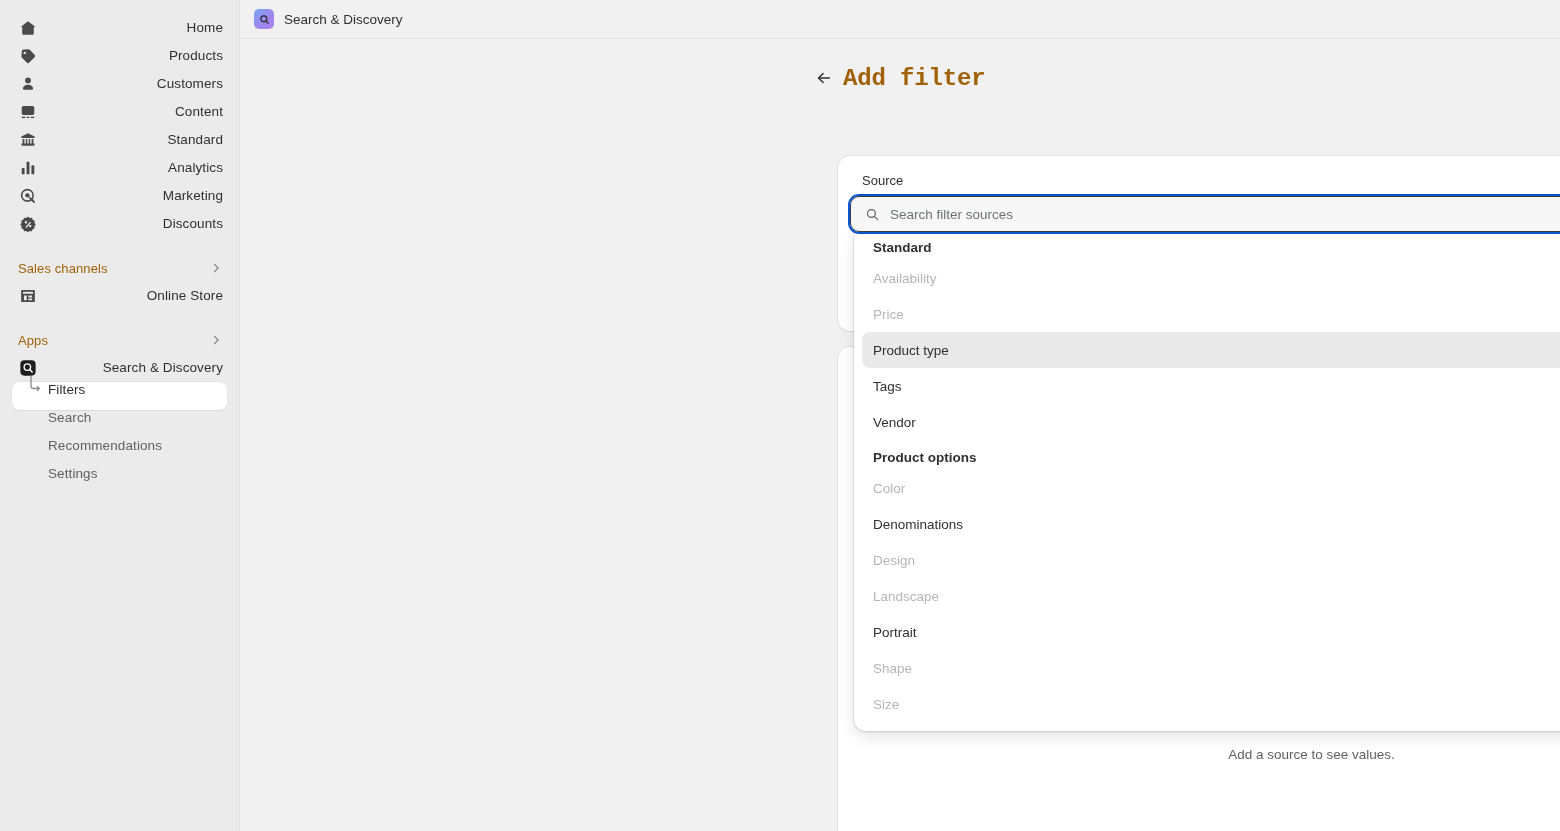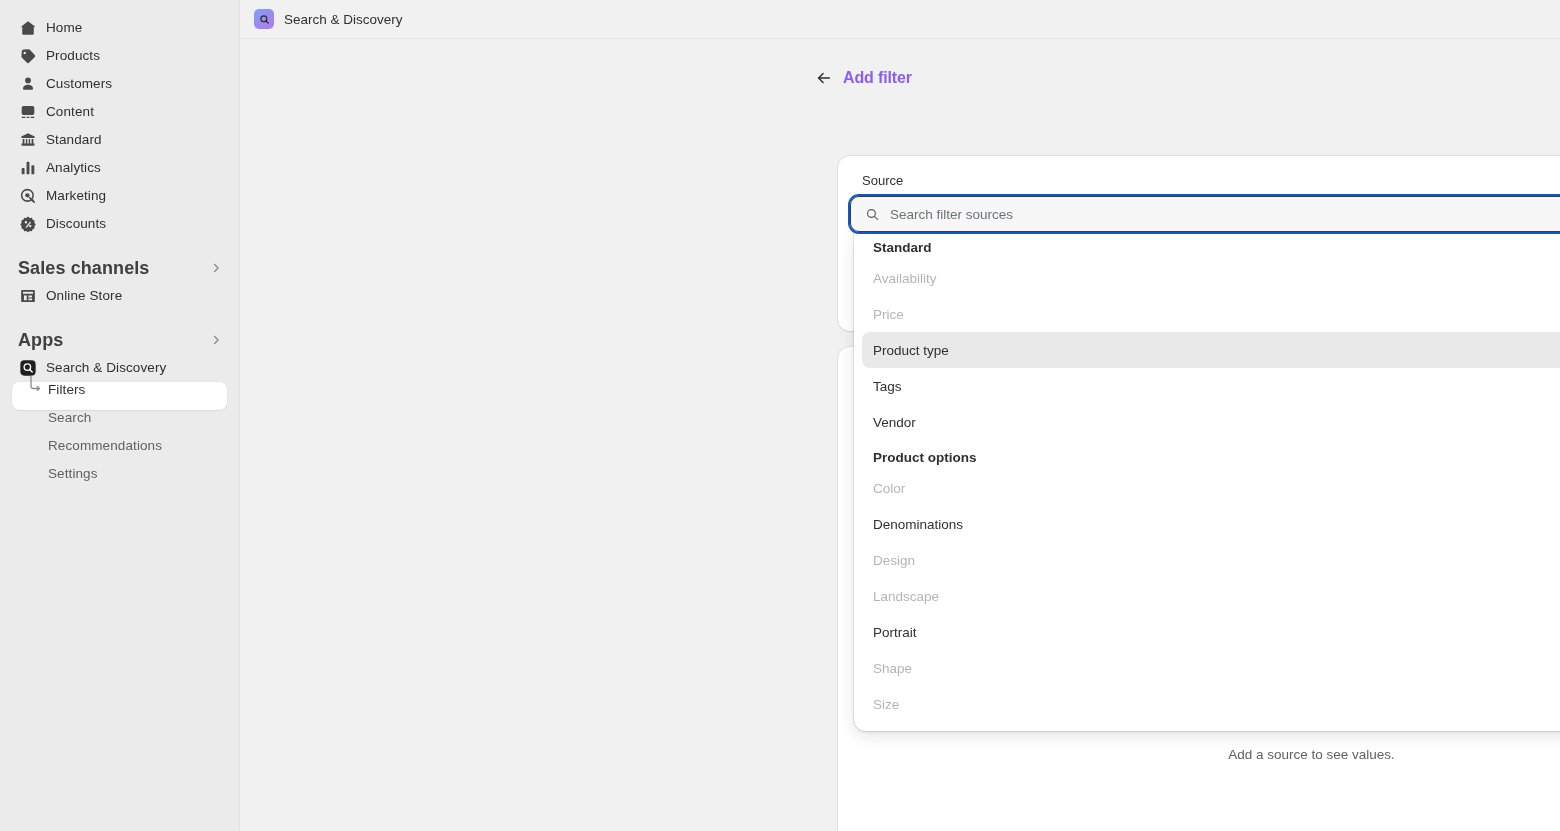"Home" .nav-item { justify-content: none -> space-between }
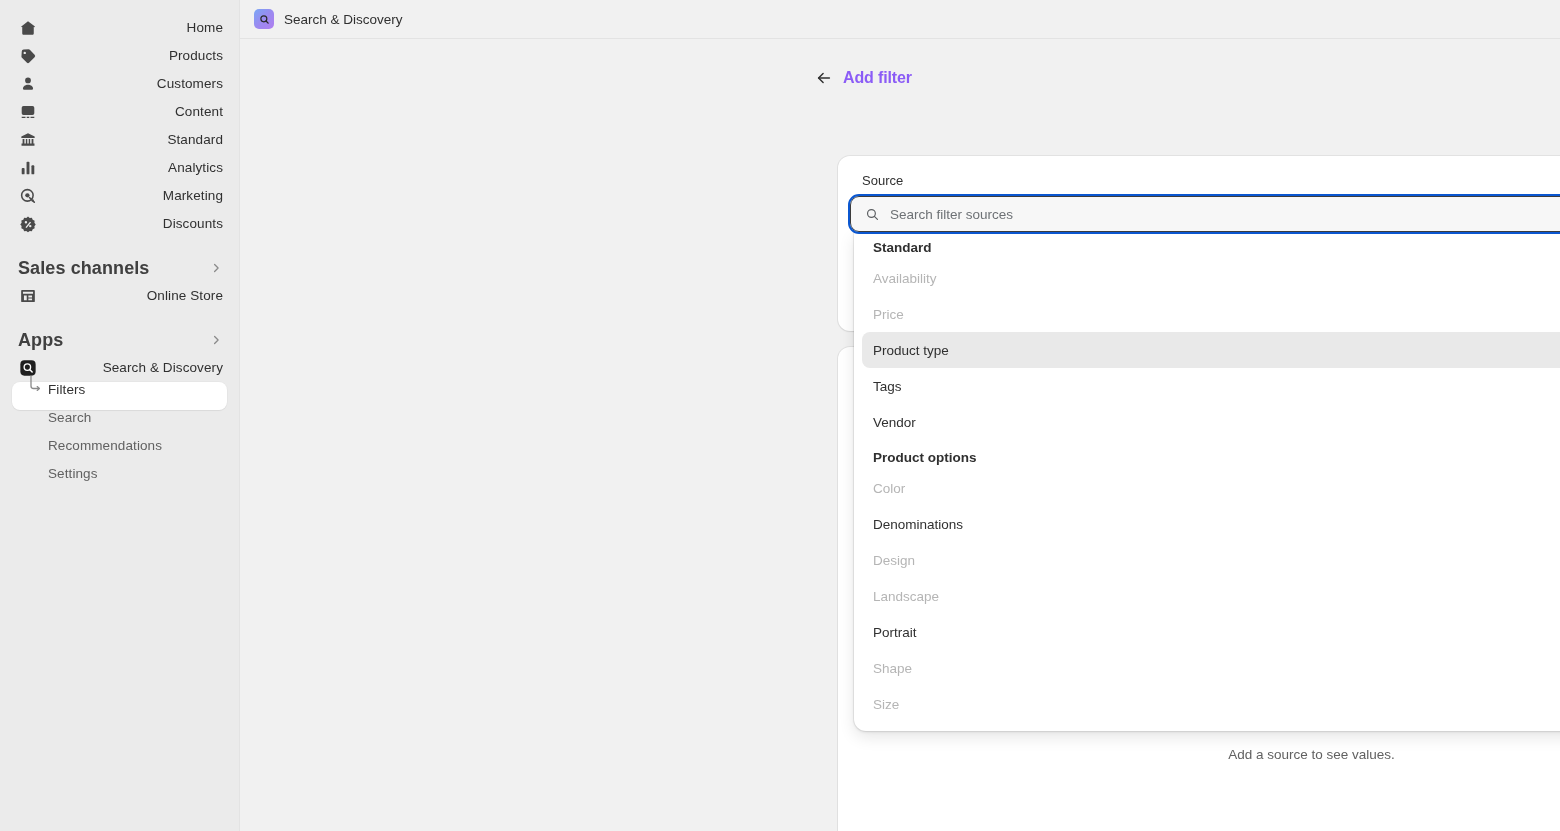"Add filter" .page-title { color: #8b5cf6 -> #a16207; font-family: none -> Liberation Mono, monospace; font-size: 16px -> 24px }
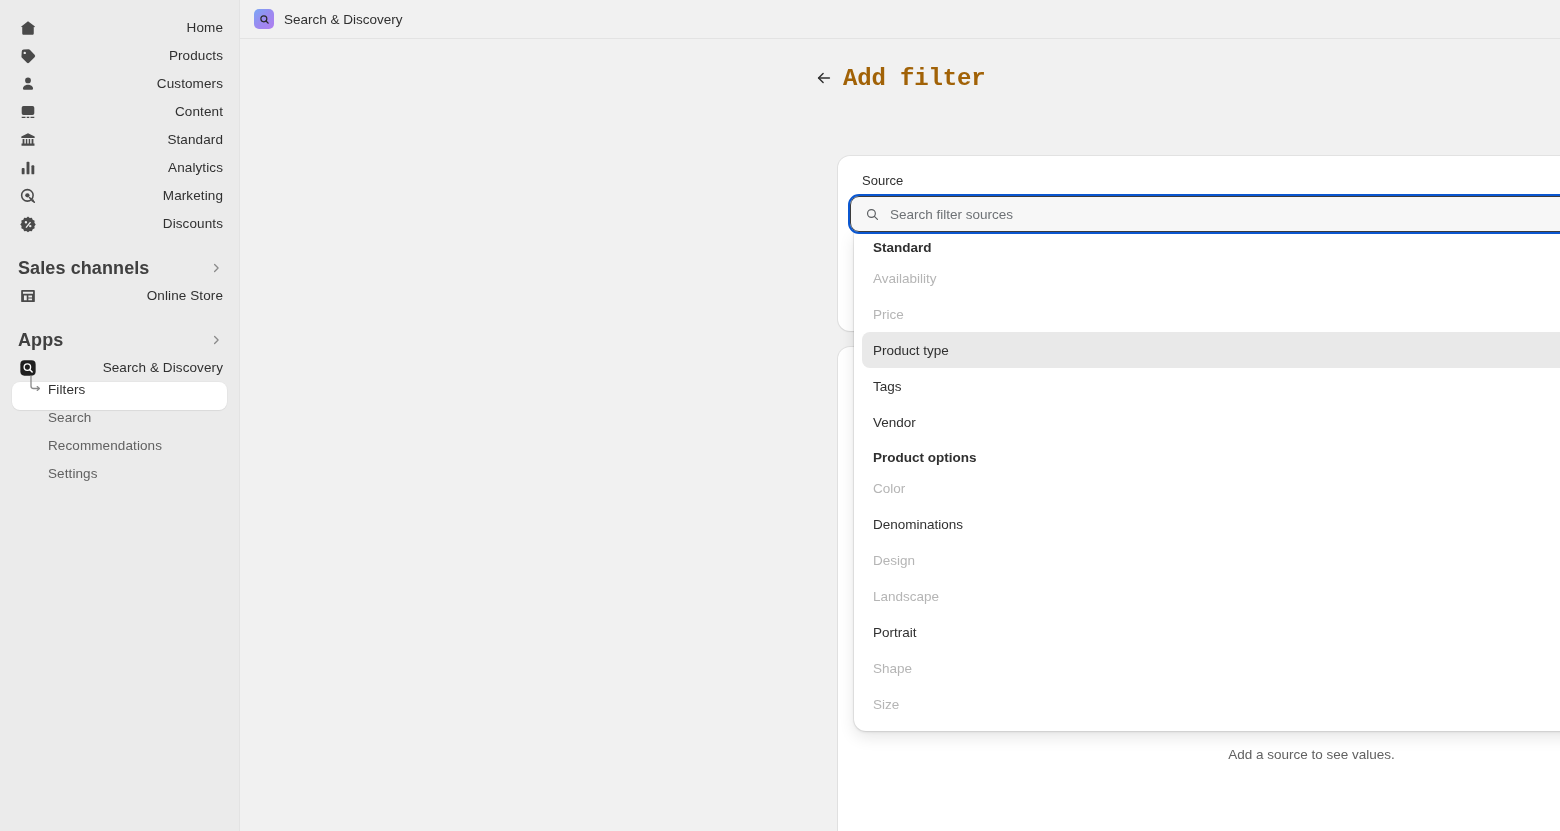"Sales channels" .section-head .t { color: #404040 -> #a16207; font-size: 18px -> 13px; font-weight: 700 -> 400 }
